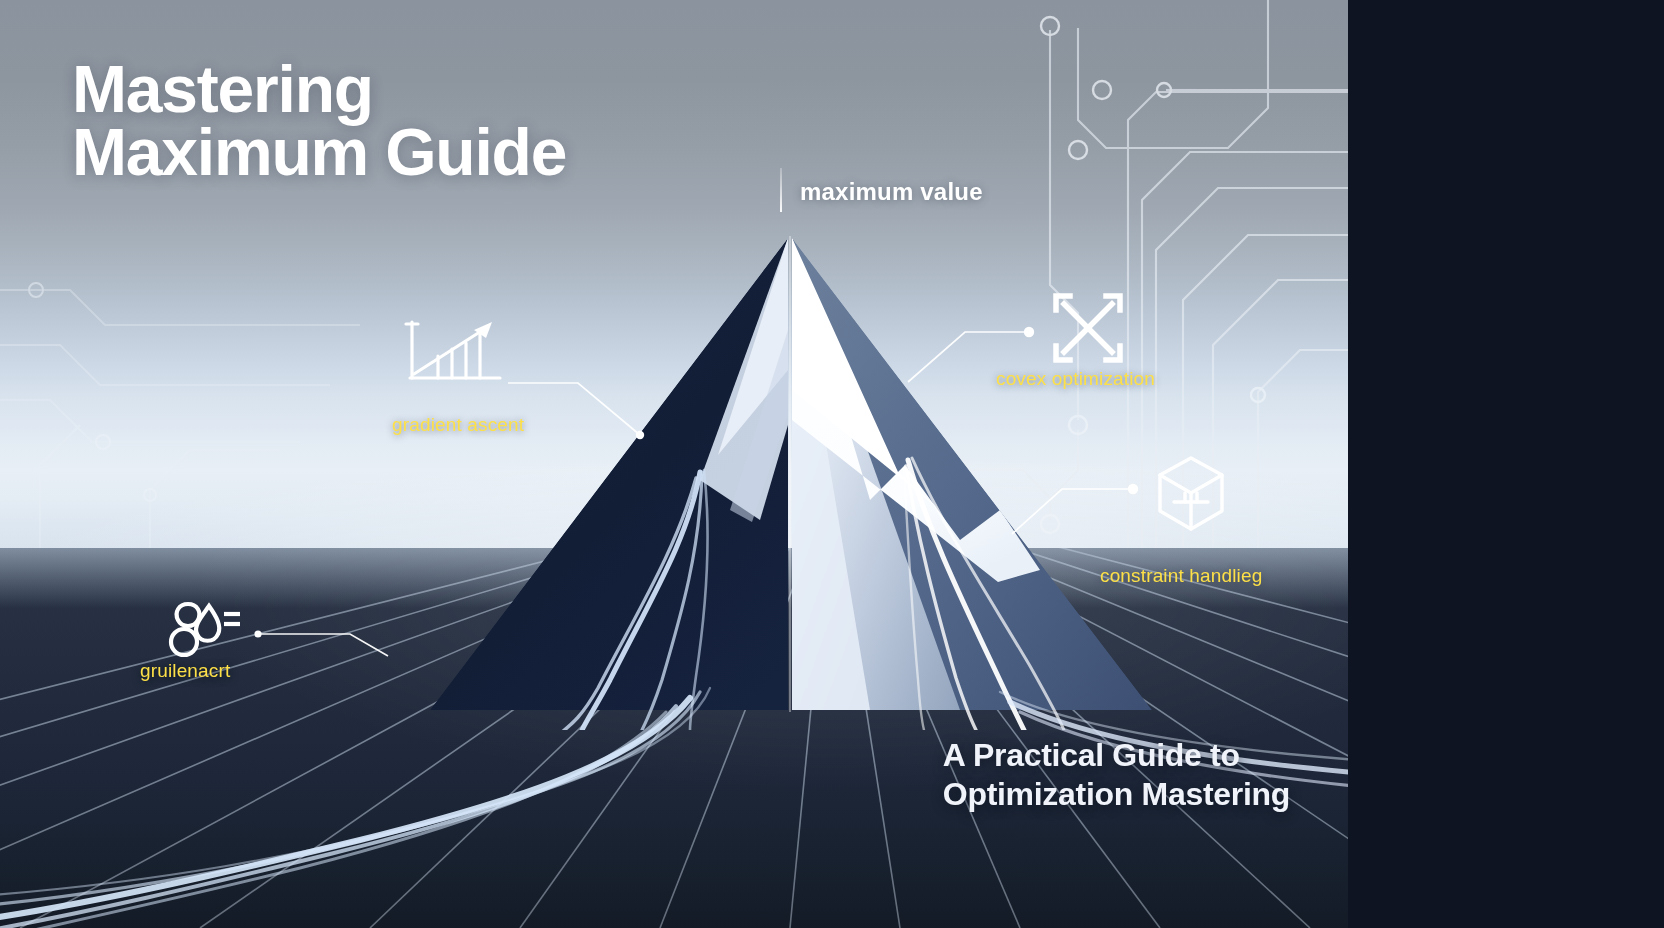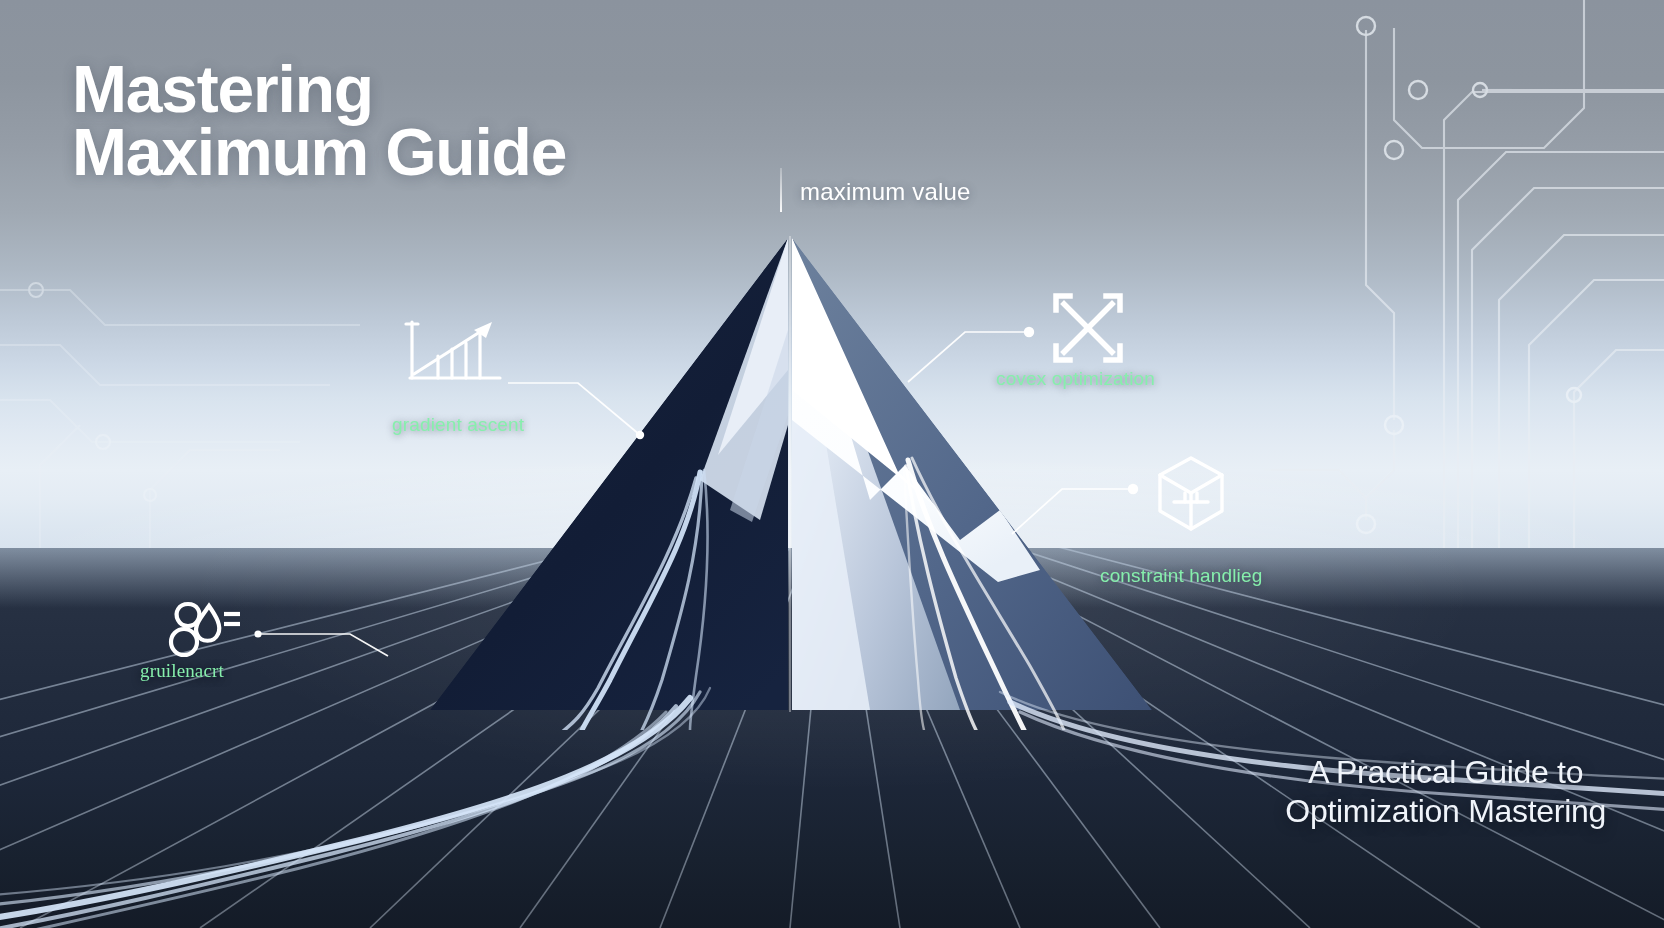"Mastering" #scene { width: 1664px -> 1348px }
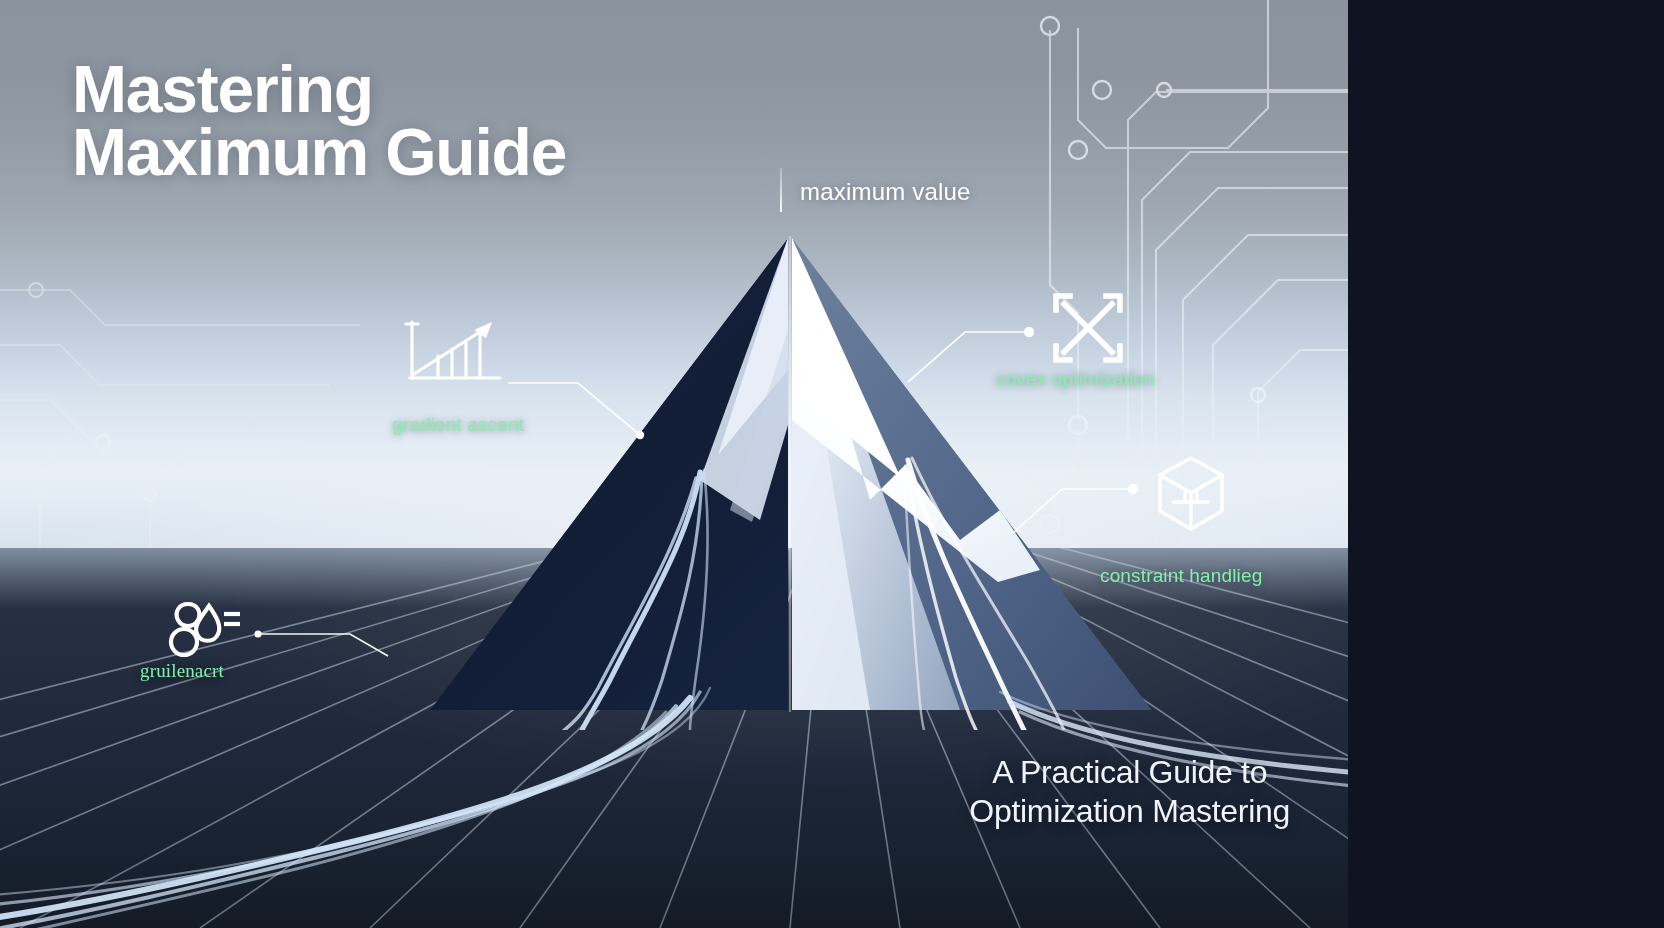"maximum value" .peak-label { font-weight: none -> bold }
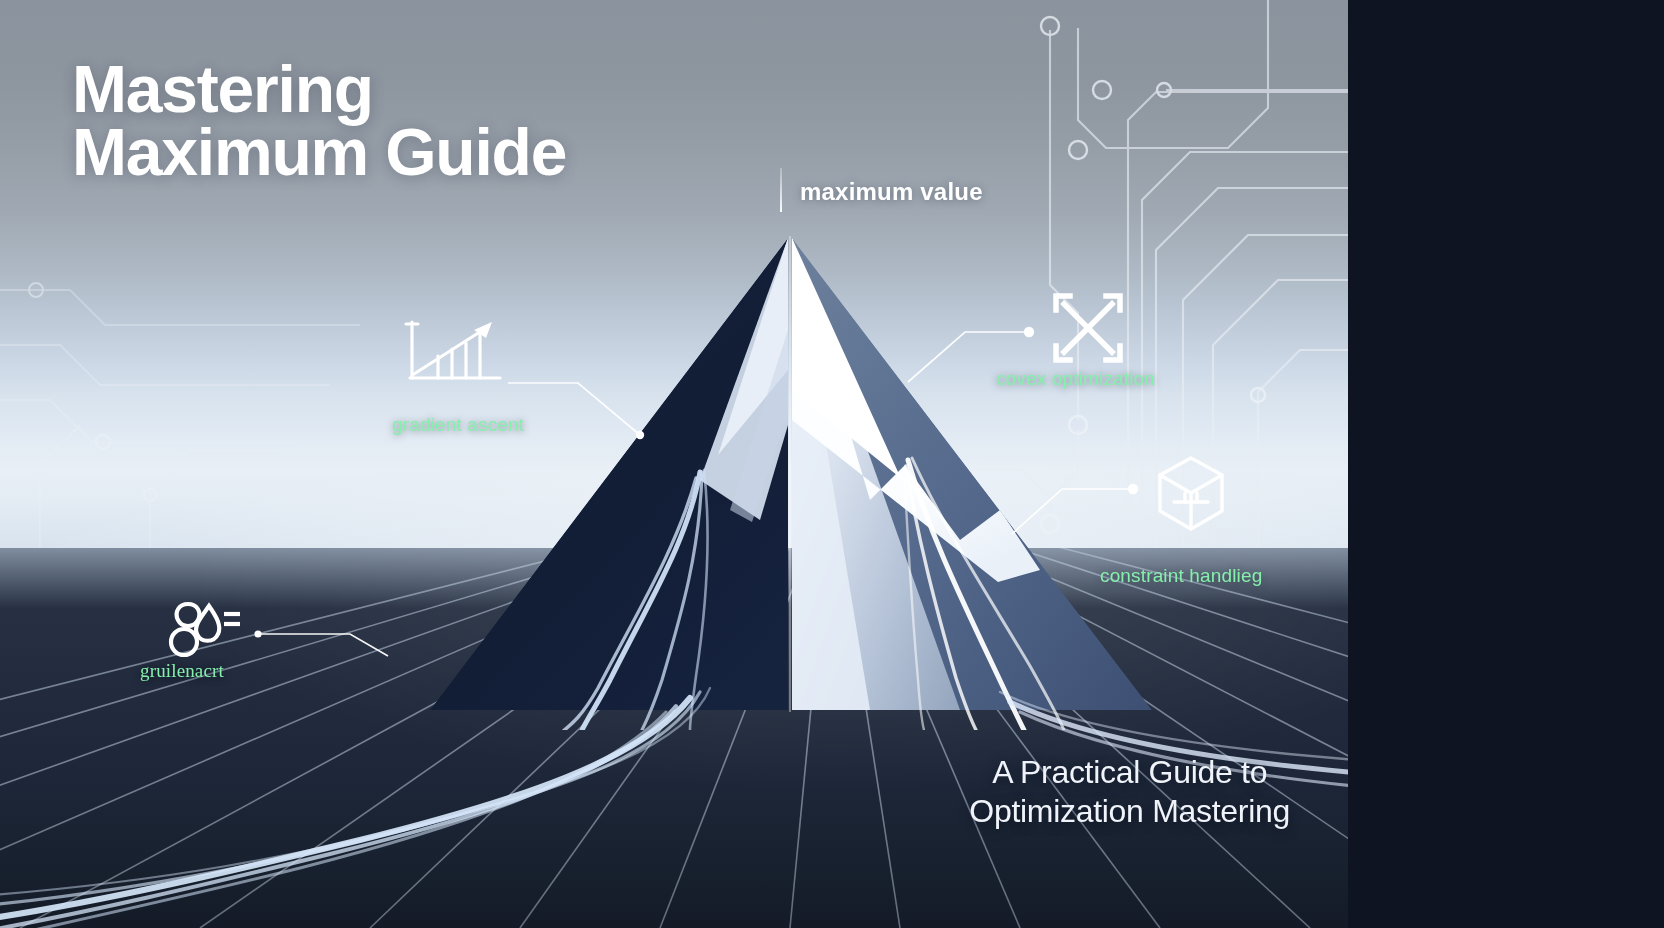"covex optimization" .anno-label { color: #86efac -> #fde047 }
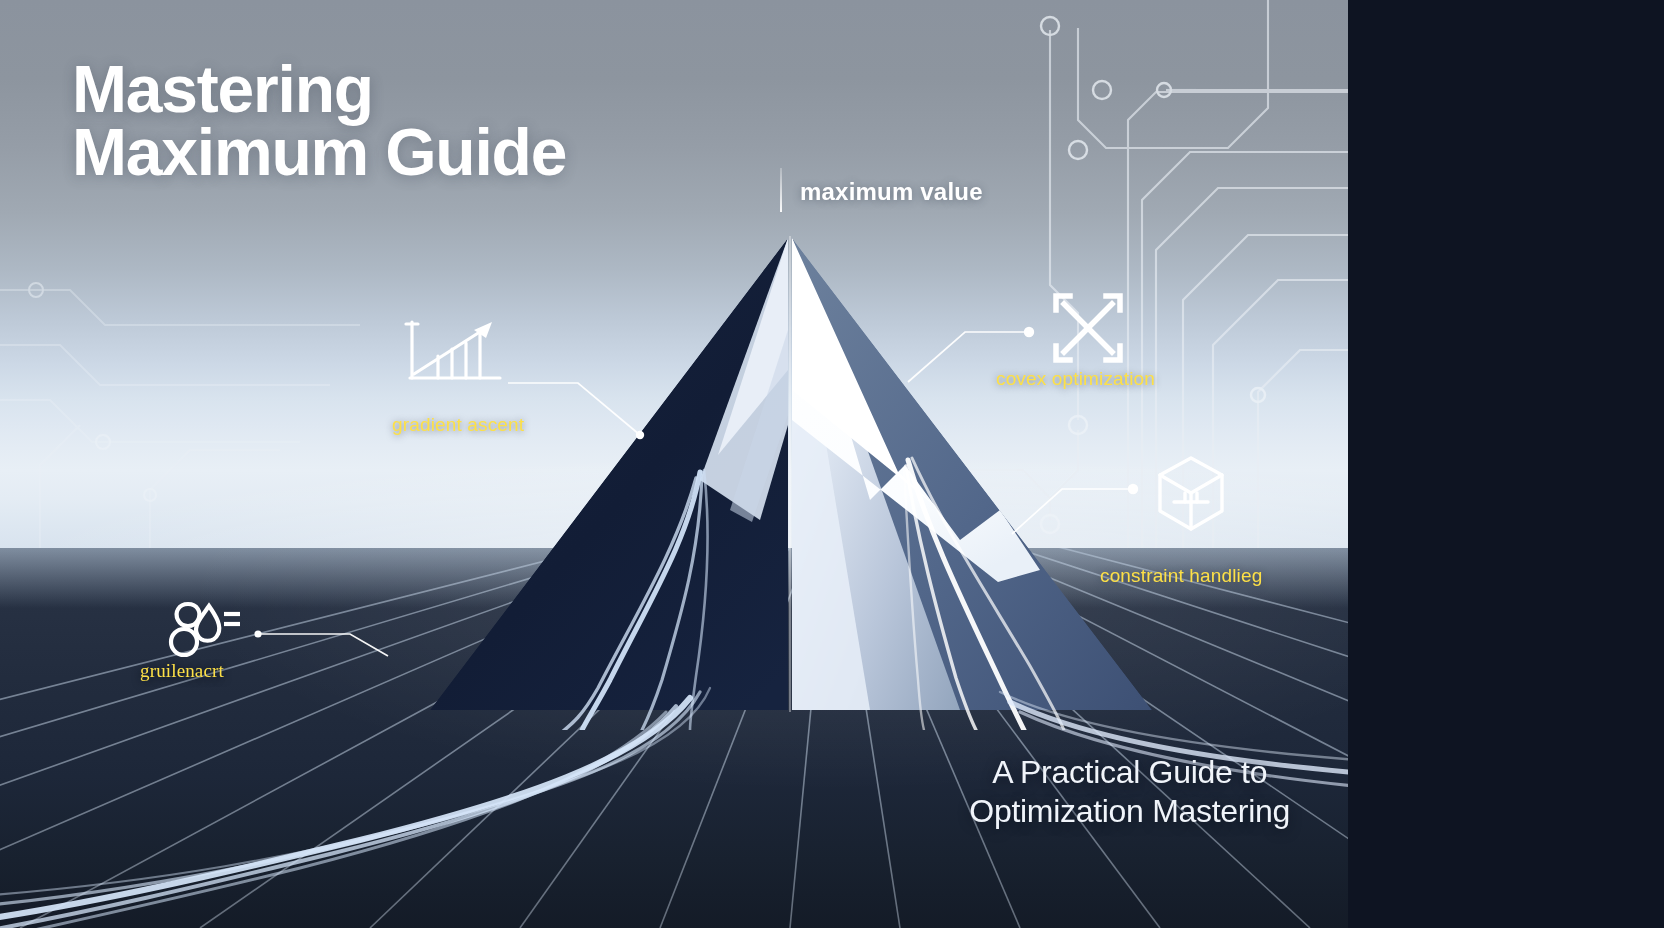"gruilenacrt" .anno-label.dark-bg { font-family: Liberation Serif, serif -> none }
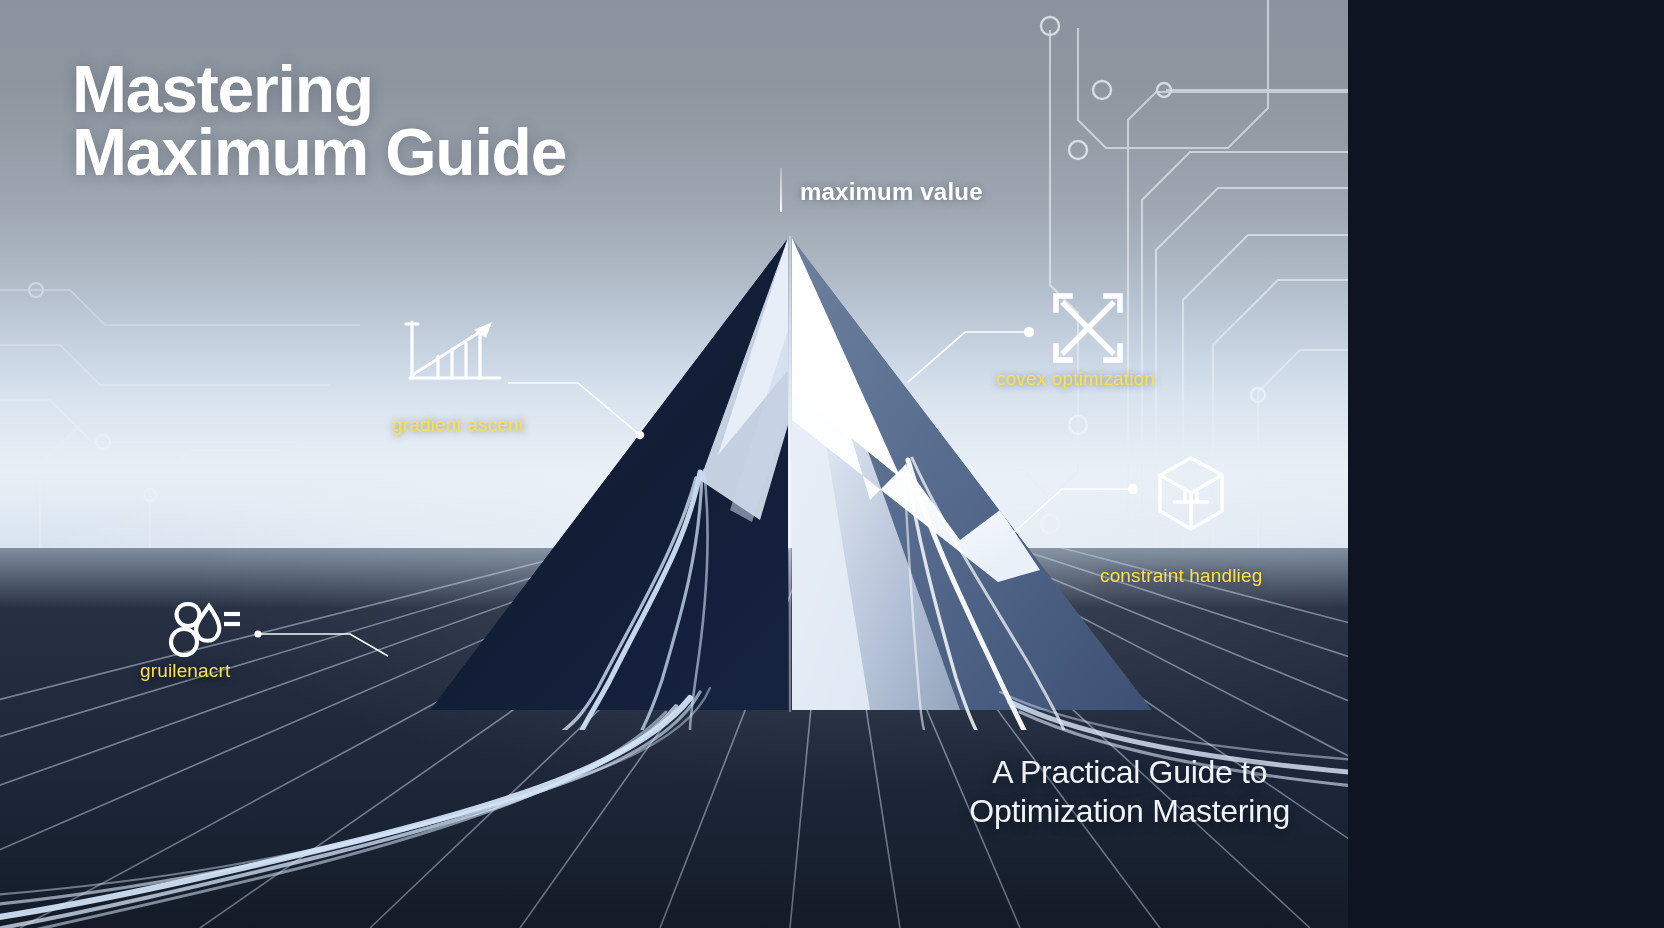"A Practical Guide to" .subtitle { font-weight: normal -> bold; margin-top: 17px -> none; text-align: center -> left }
